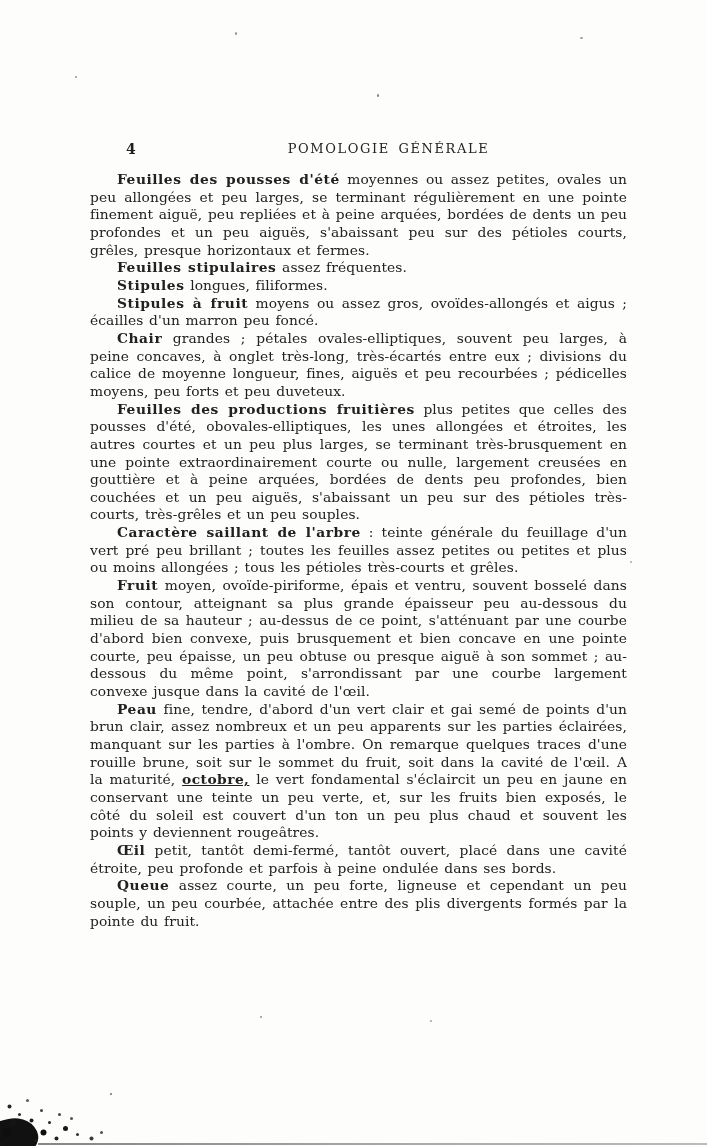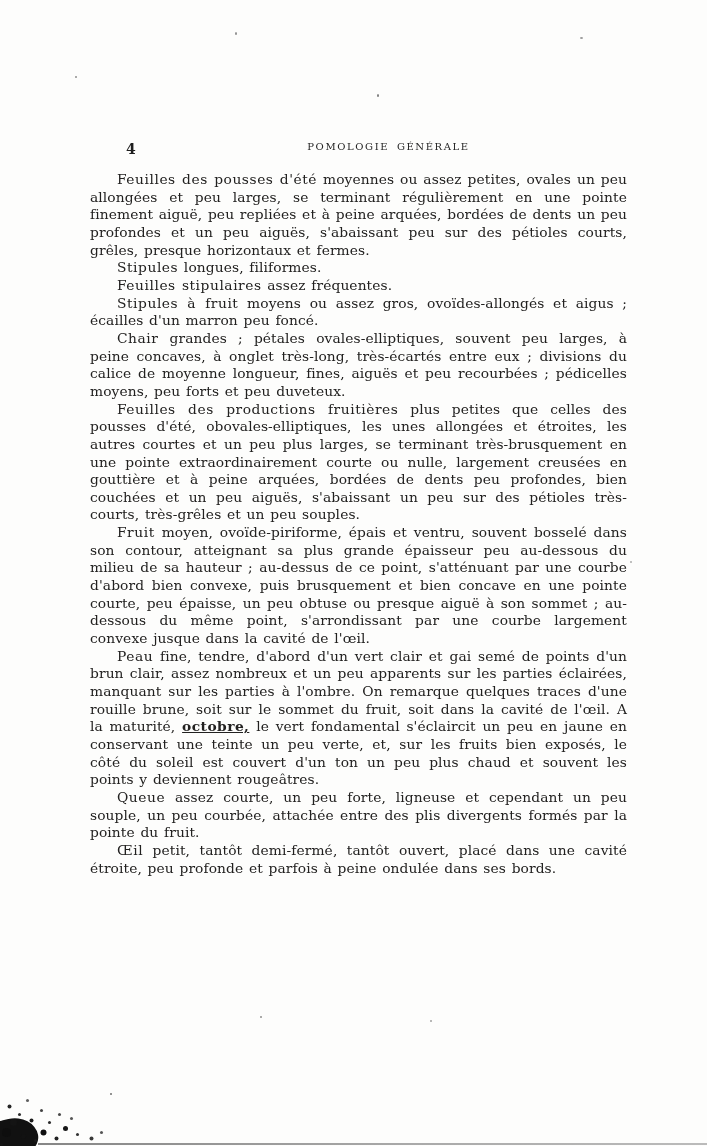"POMOLOGIE GÉNÉRALE" .running-title { font-size: 10px -> 13px }
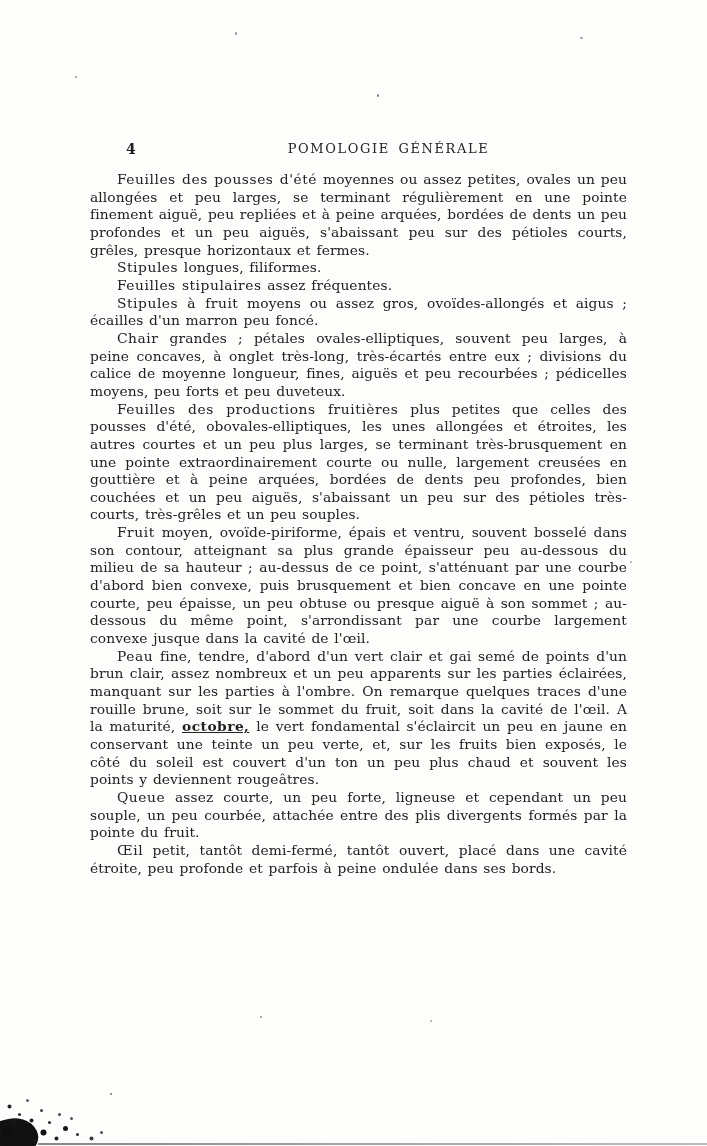"Feuilles des pousses d'été" .text-block .lead { font-weight: normal -> bold }
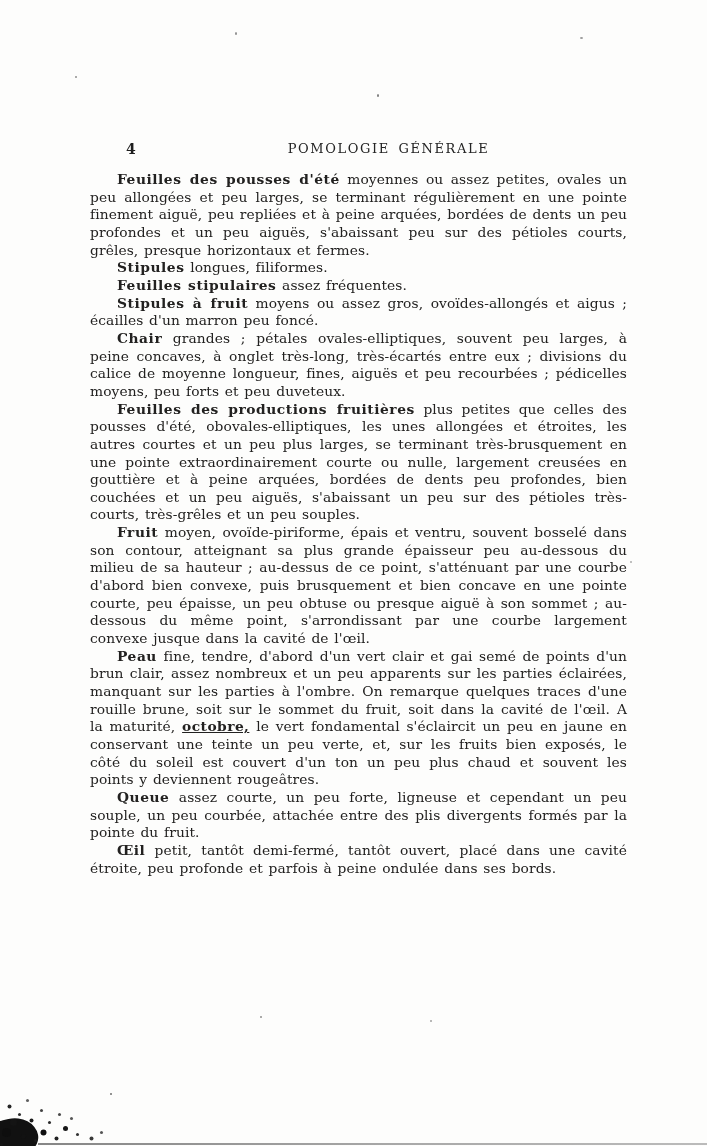"Stipules longues, filiformes." p { order: before "Feuilles stipulaires assez fréquentes." -> after "Feuilles stipulaires assez fréquentes." }
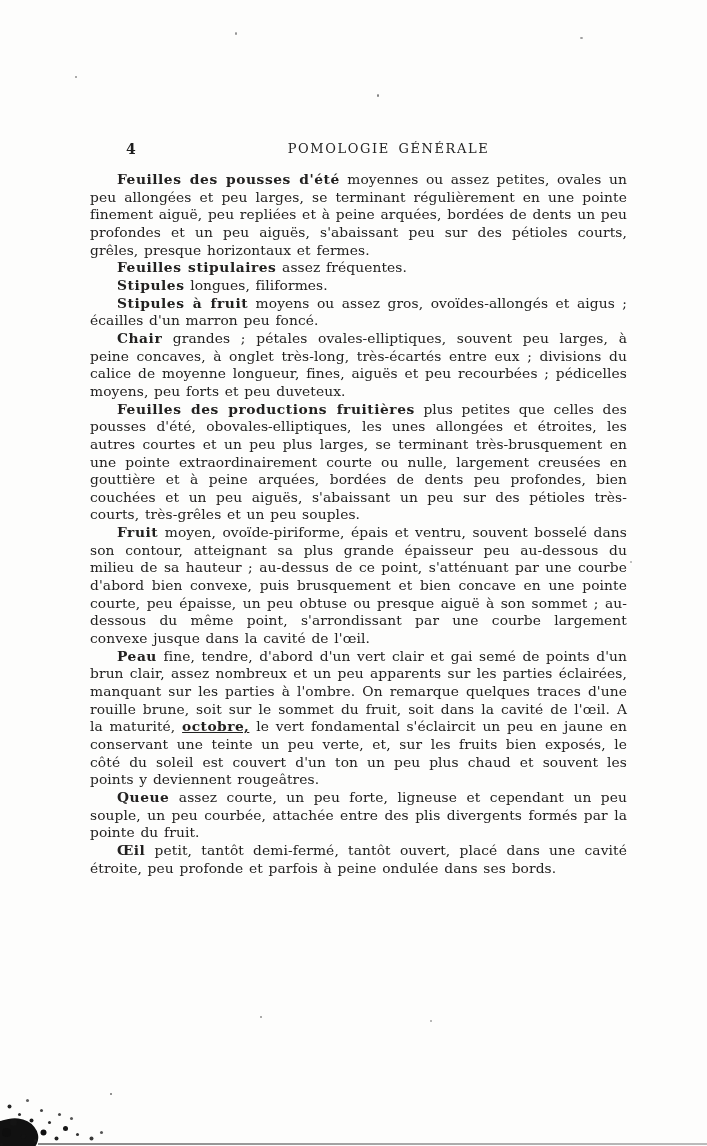"Caractère saillant de l'arbre :" p { html: none -> <p><span>Caractère saillant de l'arbre</span><span> : teinte générale du feuillage d'un vert pré peu brillant ; toutes les feuilles assez petites ou petites et plus ou moins allongées ; tous les pétioles très-courts et grêles.</span></p> }
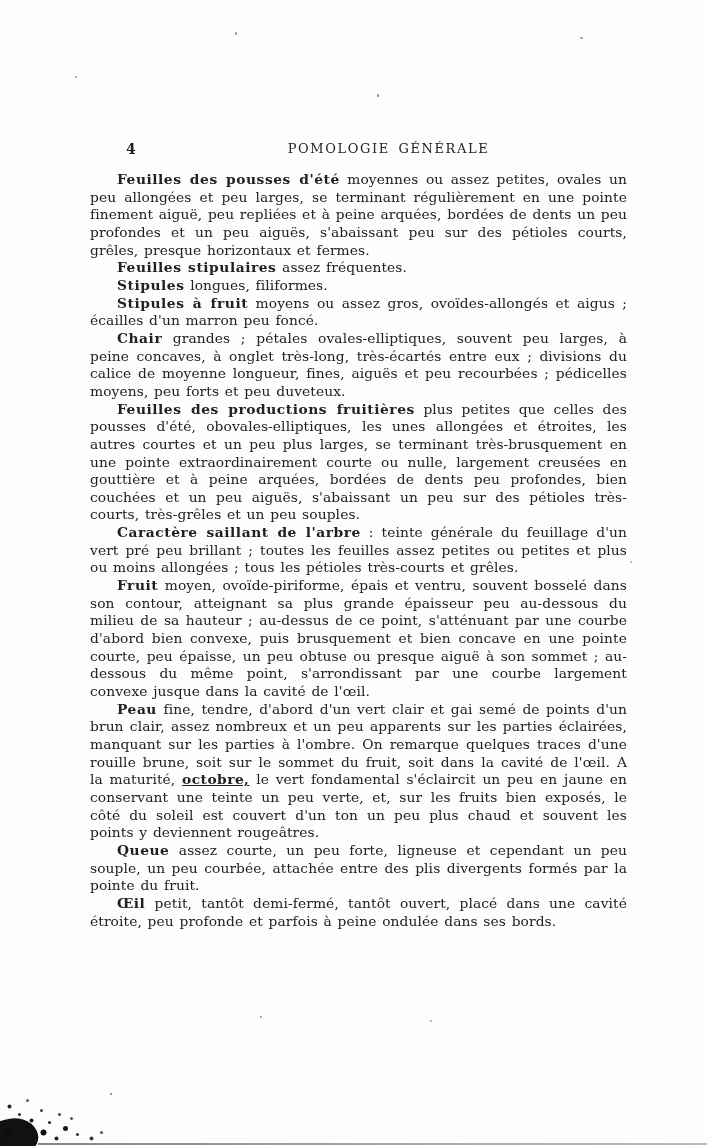"Queue assez courte, un peu" p { order: before "Œil petit, tantôt demi-fermé, tantôt" -> after "Œil petit, tantôt demi-fermé, tantôt" }
